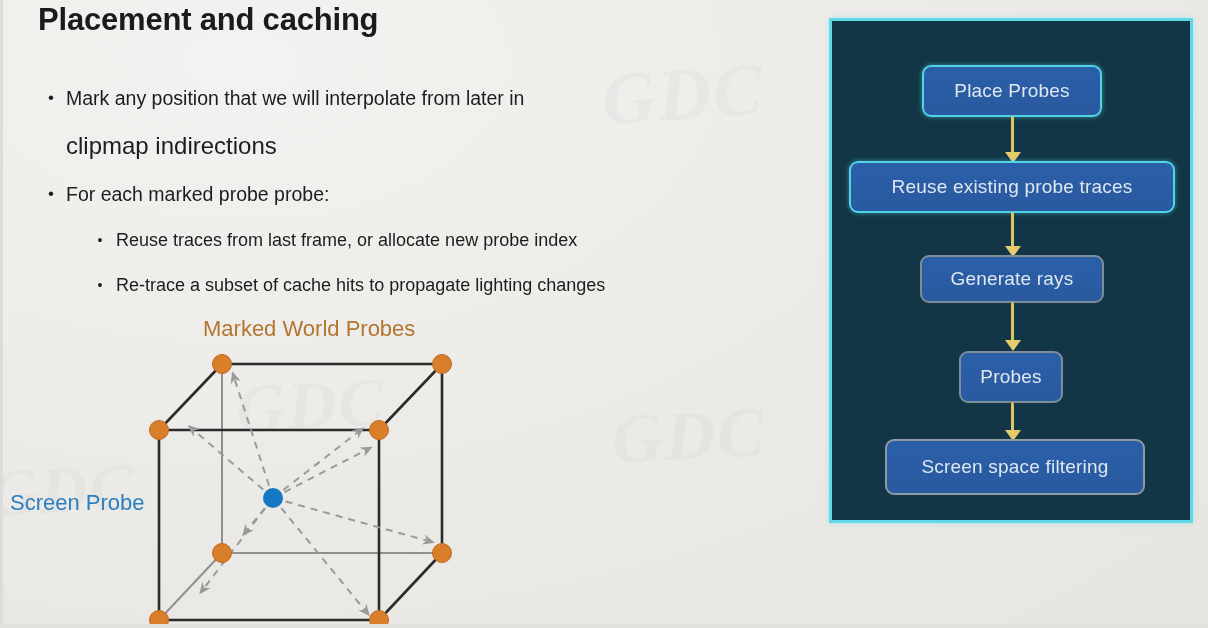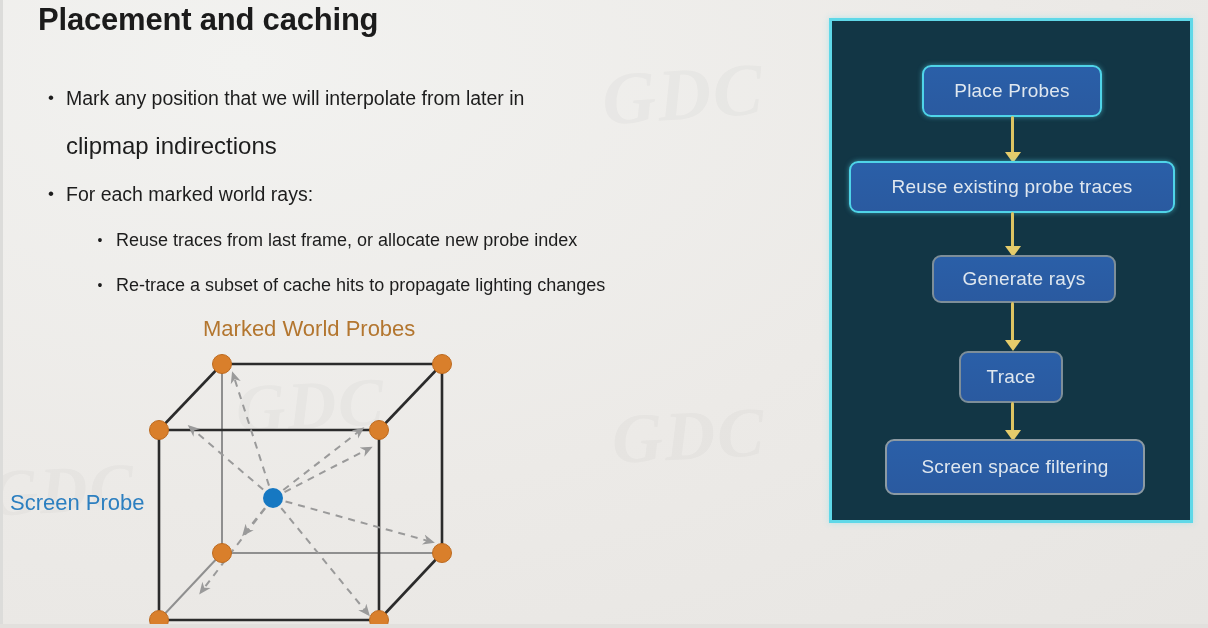"For each marked world rays:" span { text: world rays -> probe probe }
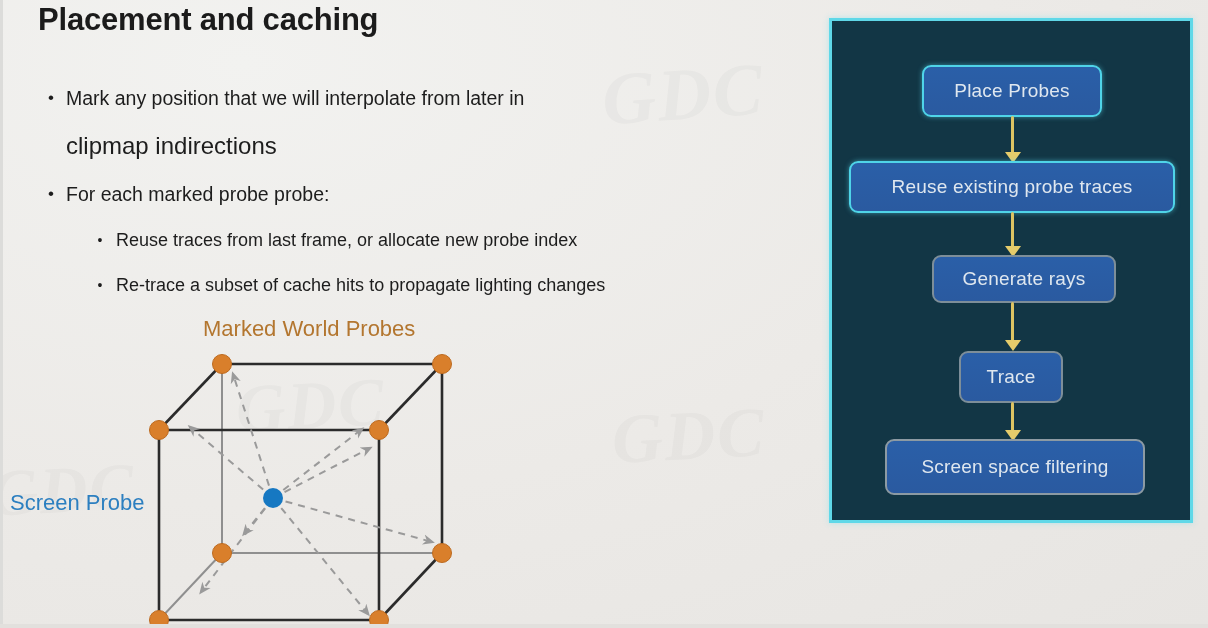"Generate rays" #n-gen { left: 100px -> 88px }
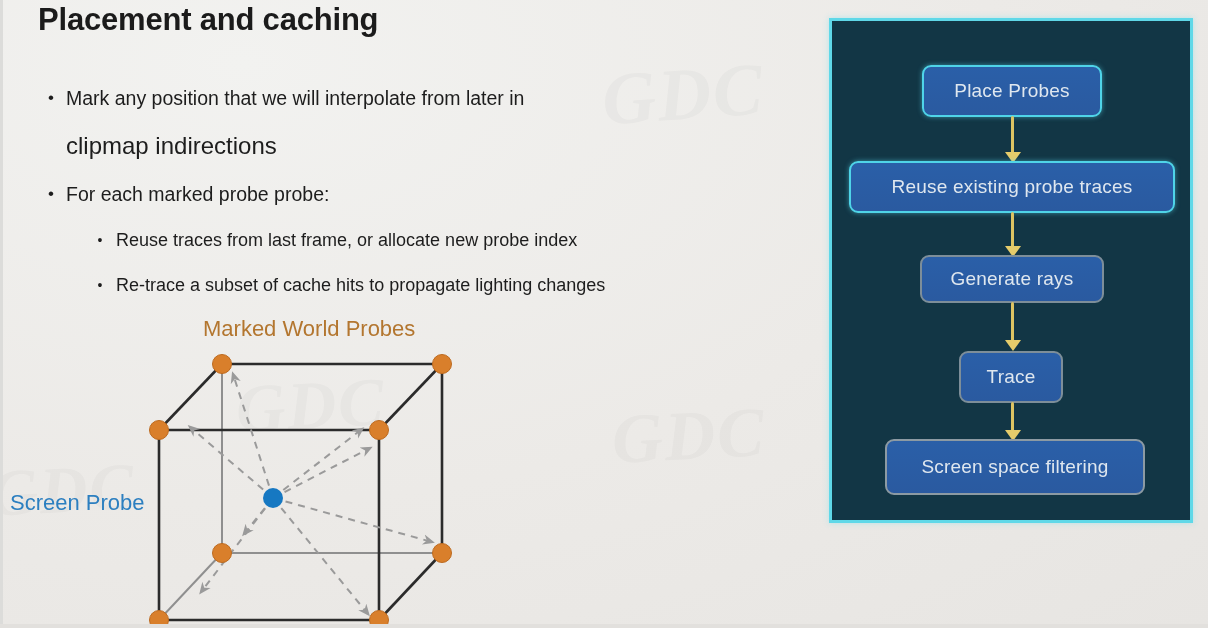"Trace" div.node { text: Trace -> Probes }
